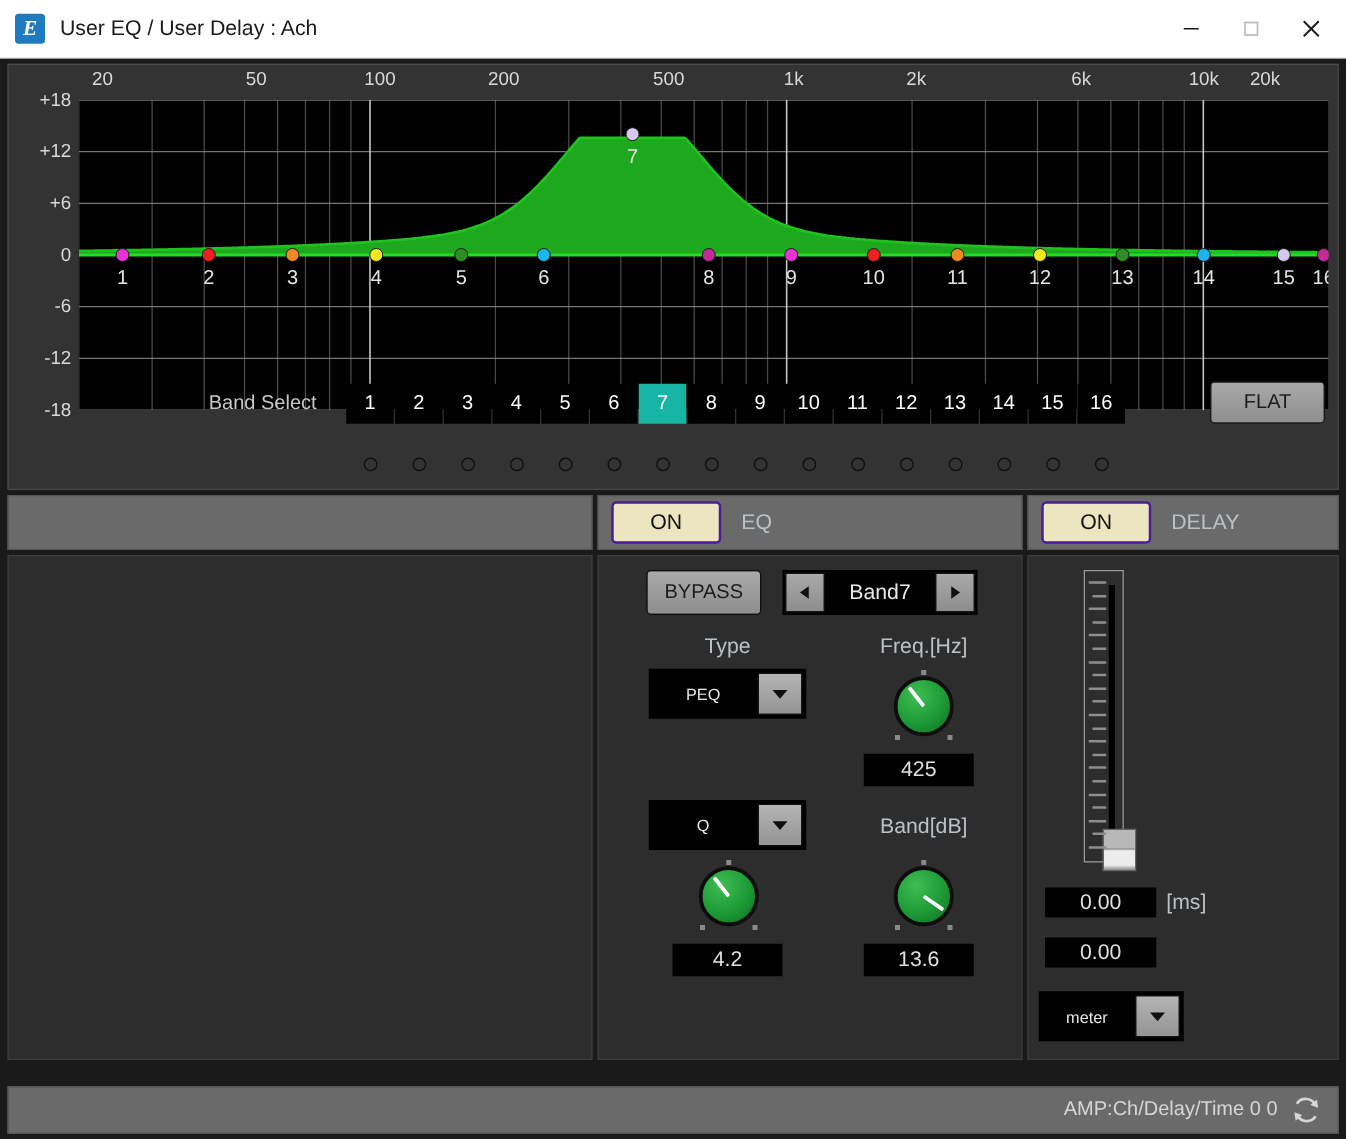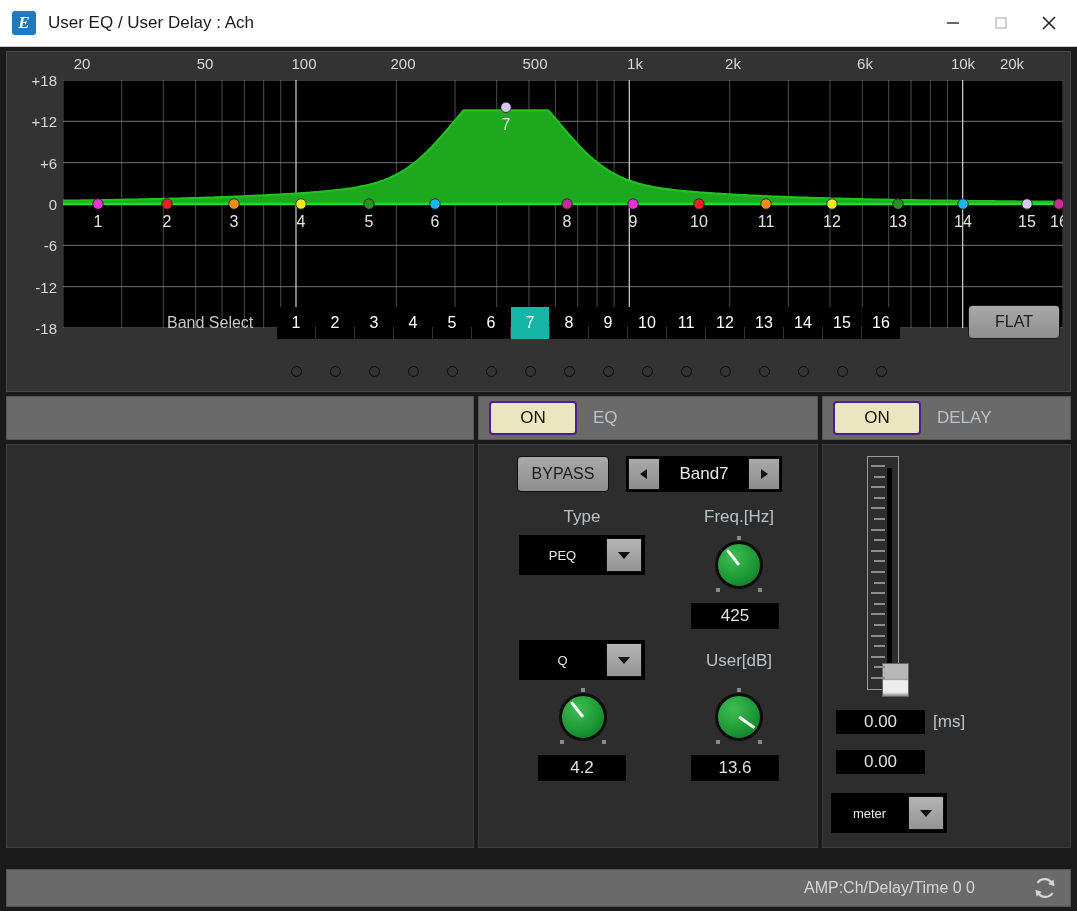"User[dB]" div.ctl-title { text: User -> Band }
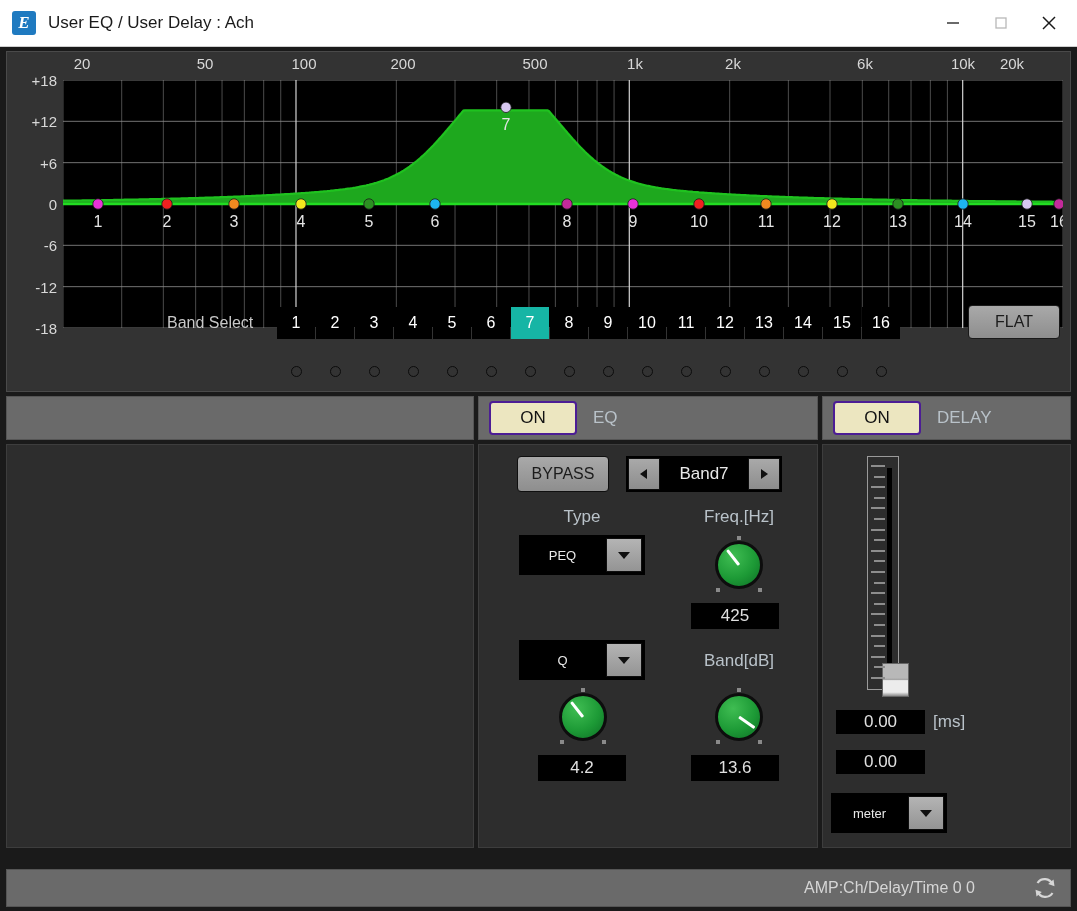"AMP:Ch/Delay/Time 0 0" #statusbar { gap: 47px -> none }
